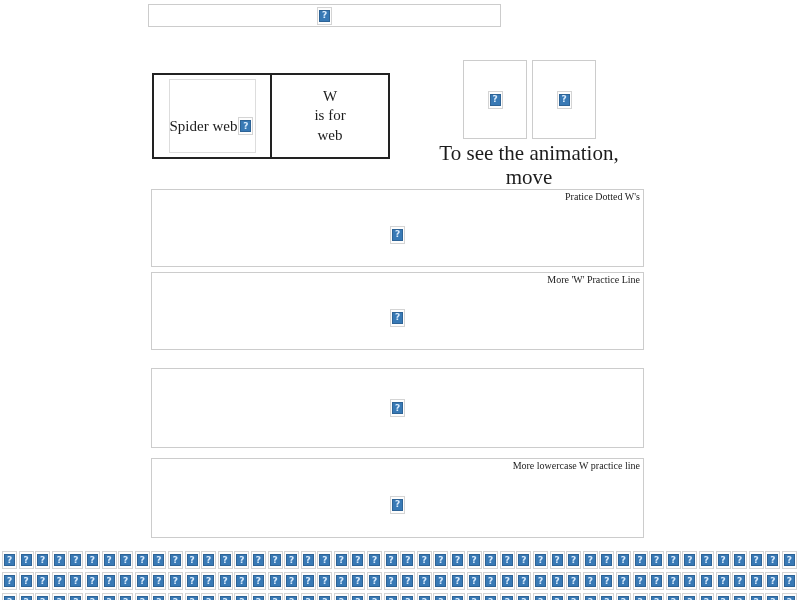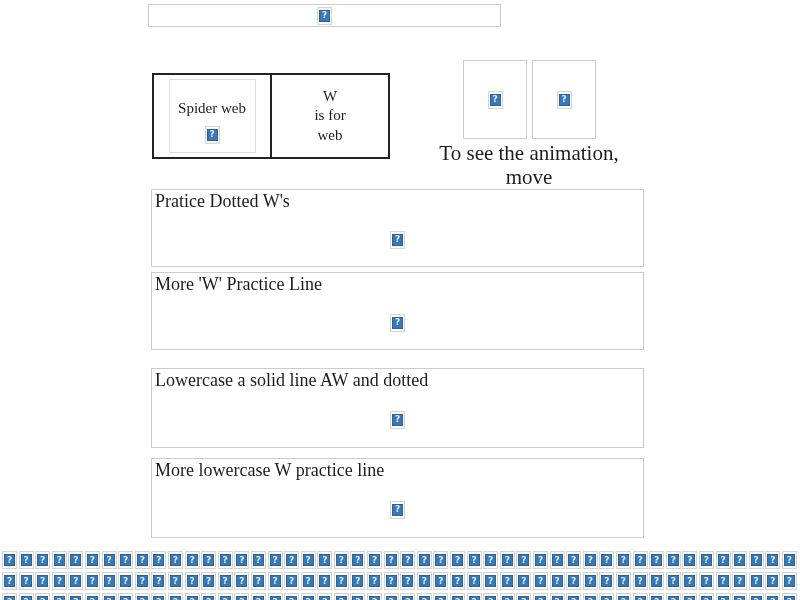"Spider web" .spider-inner-box { flex-direction: column -> row }
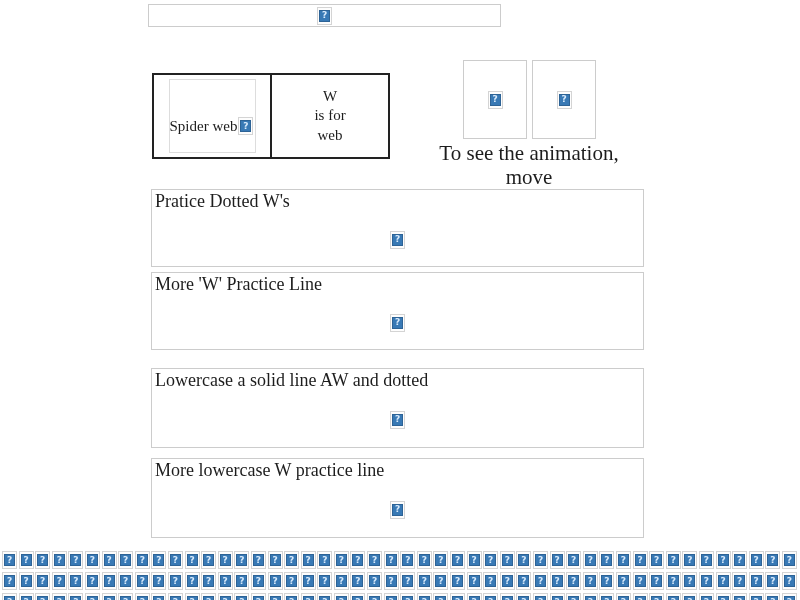"Pratice Dotted W's" .practice-label { font-size: 18px -> 10px; text-align: none -> right }
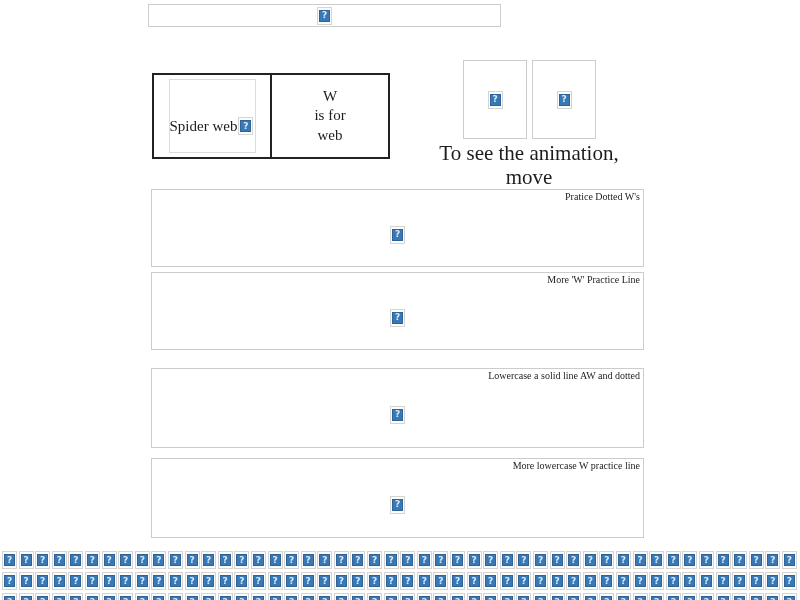"Lowercase a solid line AW" div.practice-label { html: <div>Lowercase a solid line AW and dotted</div> -> none }
